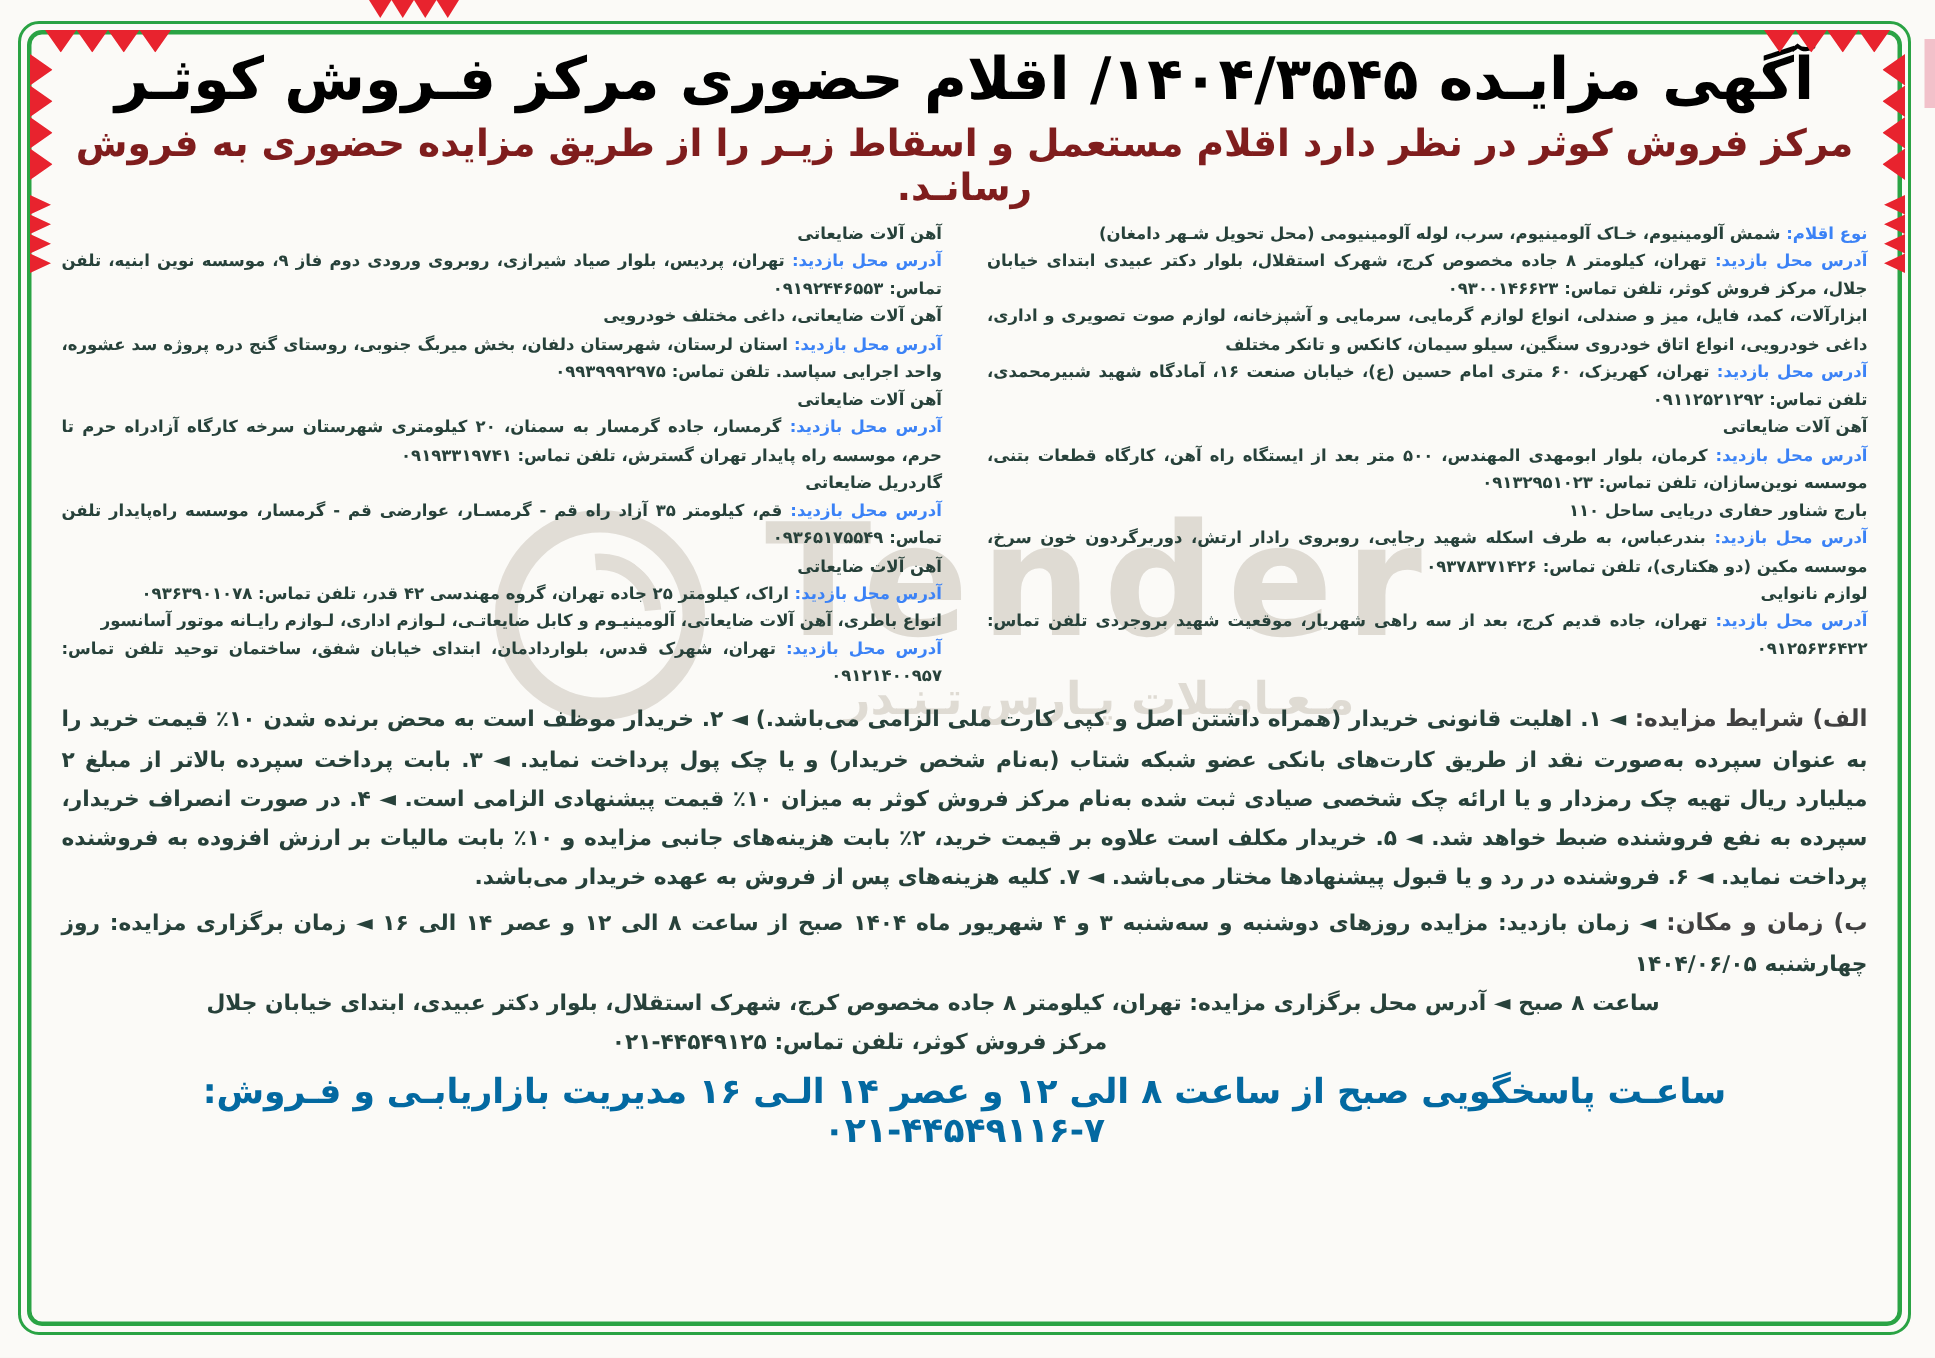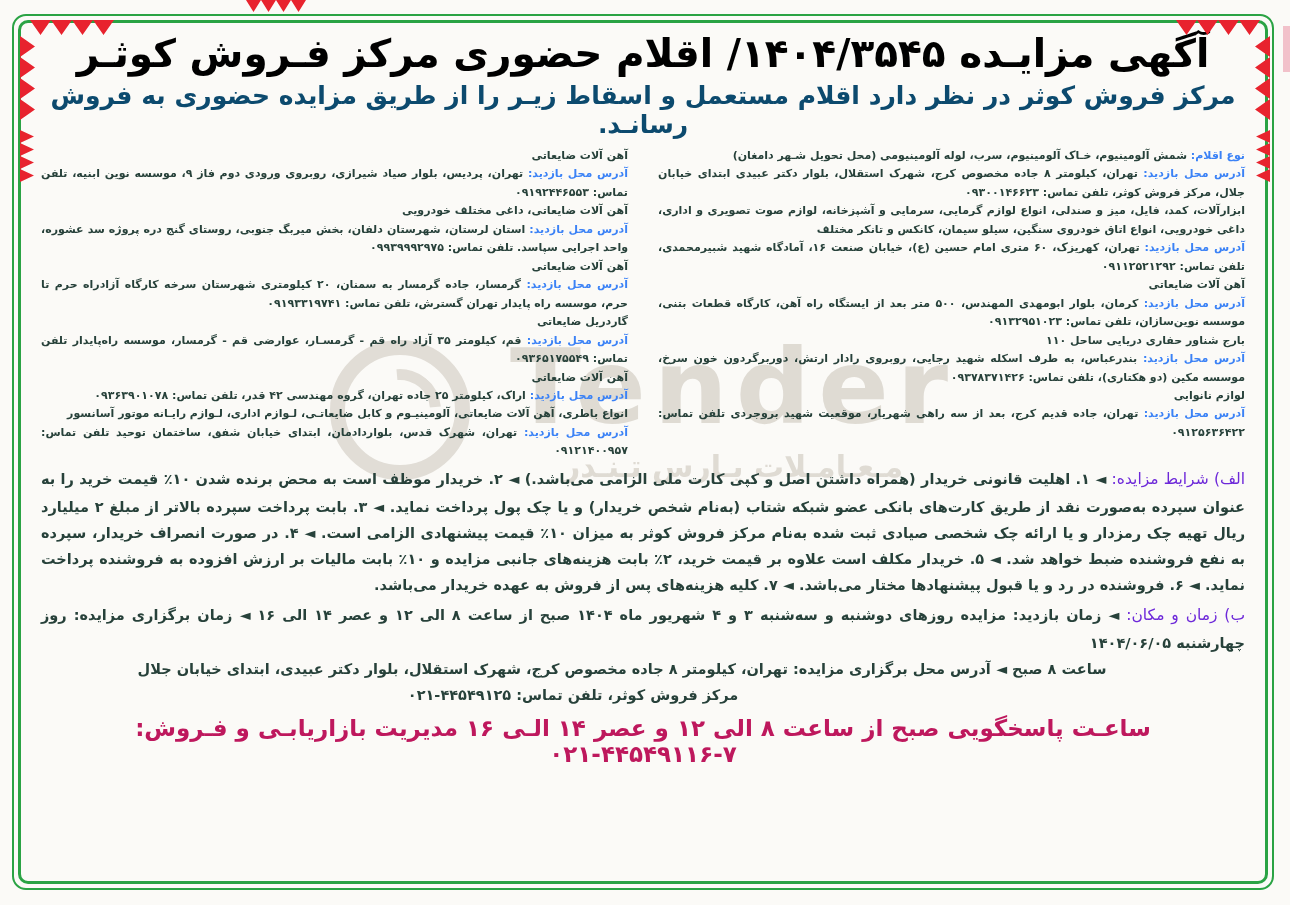"مرکز فروش کوثر در نظر" .subtitle { color: #0c4a6e -> #7f1d1d }
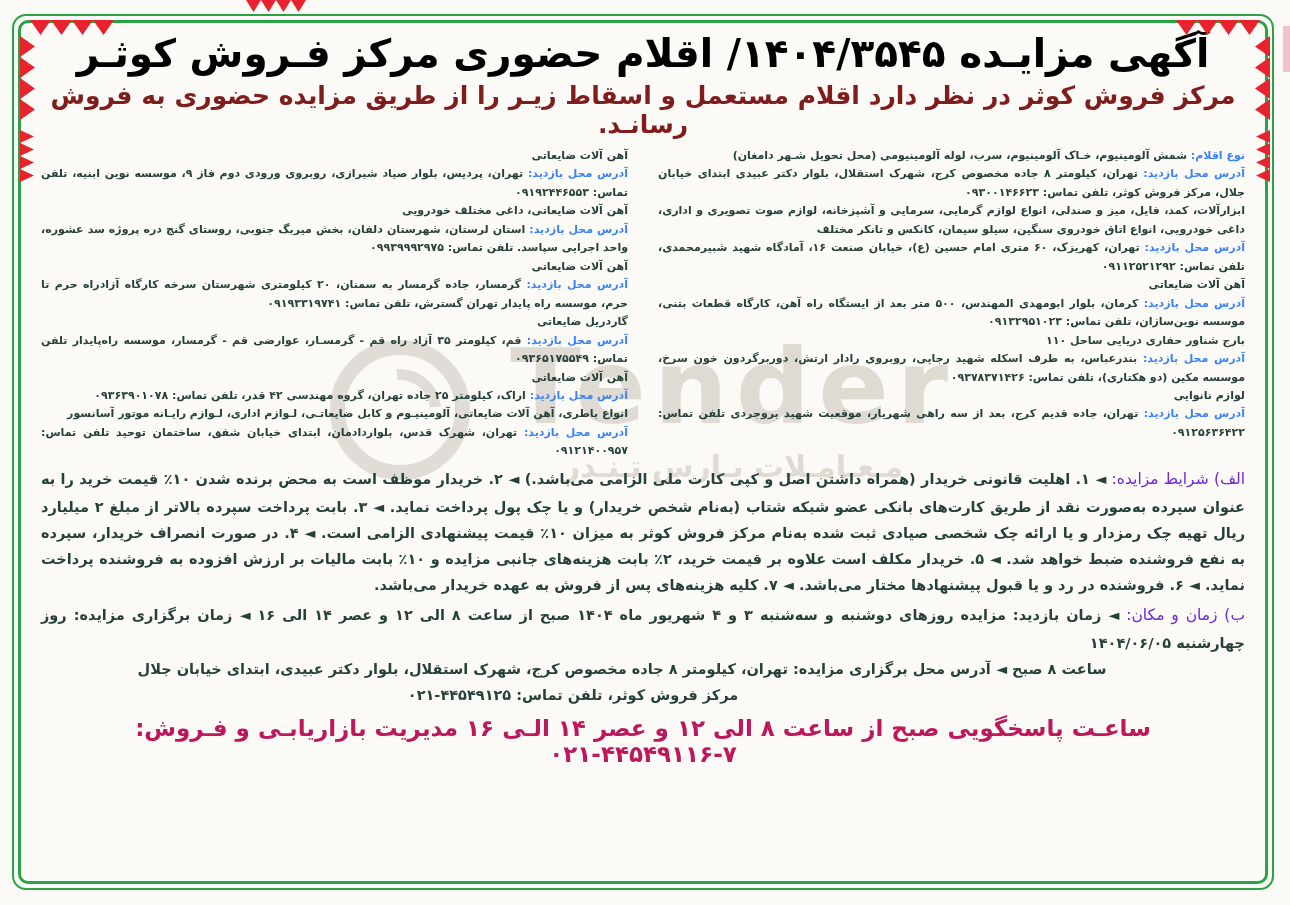"الف) شرایط مزایده:" .sec-lbl { color: #6d28d9 -> #404040; font-weight: normal -> bold }
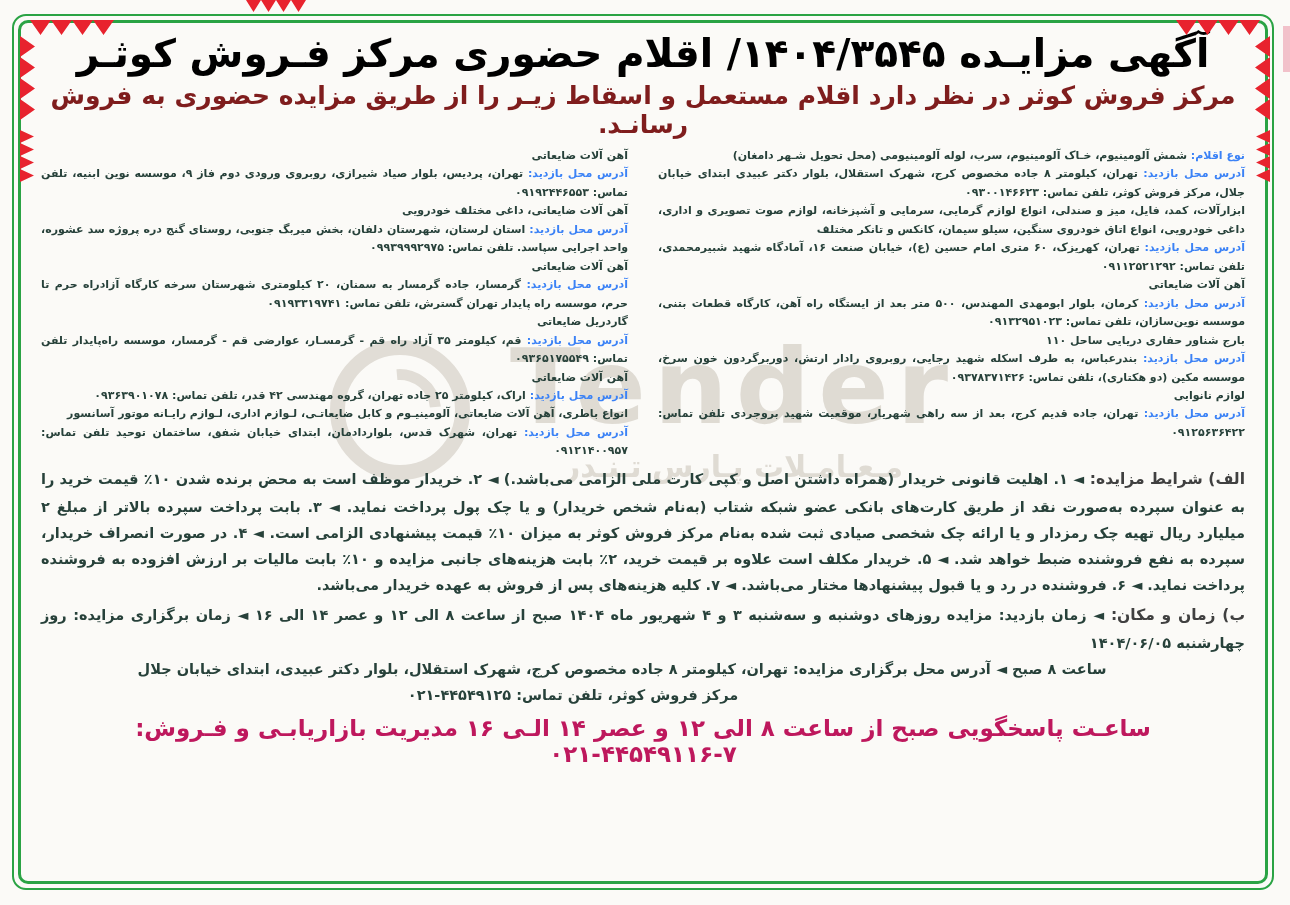"ساعـت پاسخگویی صبح از ساعت" .footer { color: #be185d -> #0369a1 }
